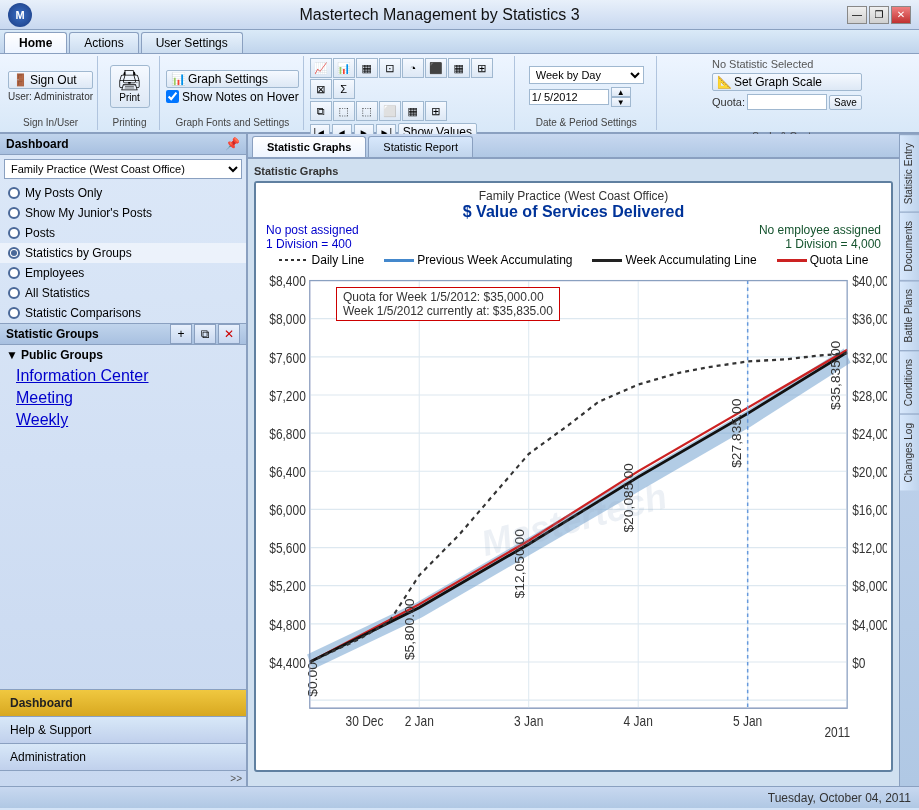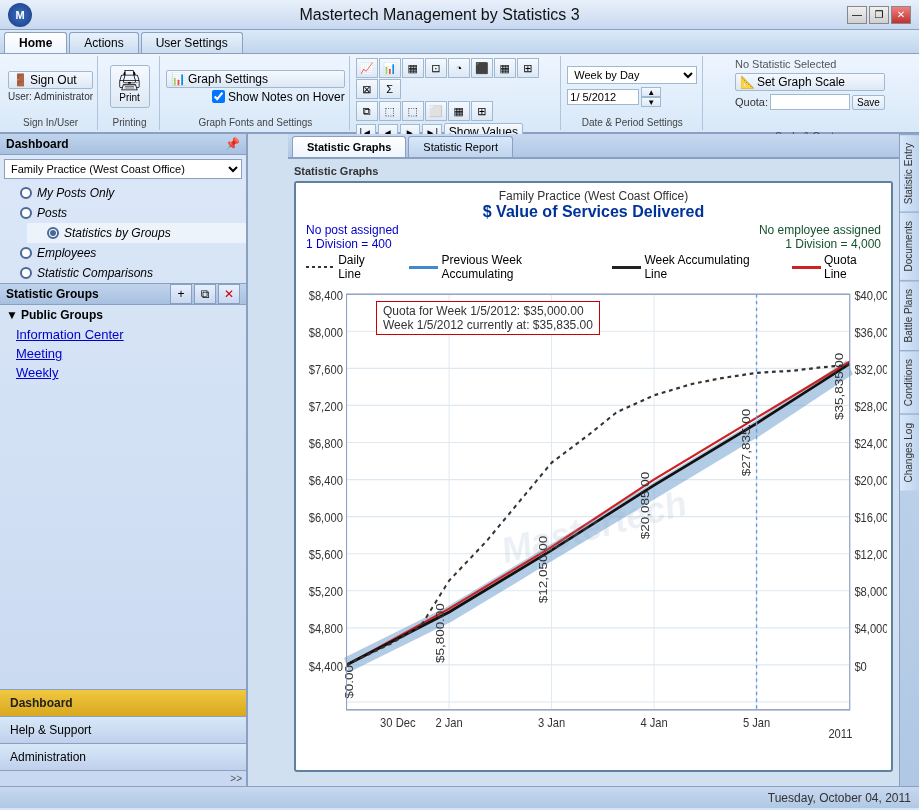"Week by Day" .ribbon-select { width: 130px -> 115px }
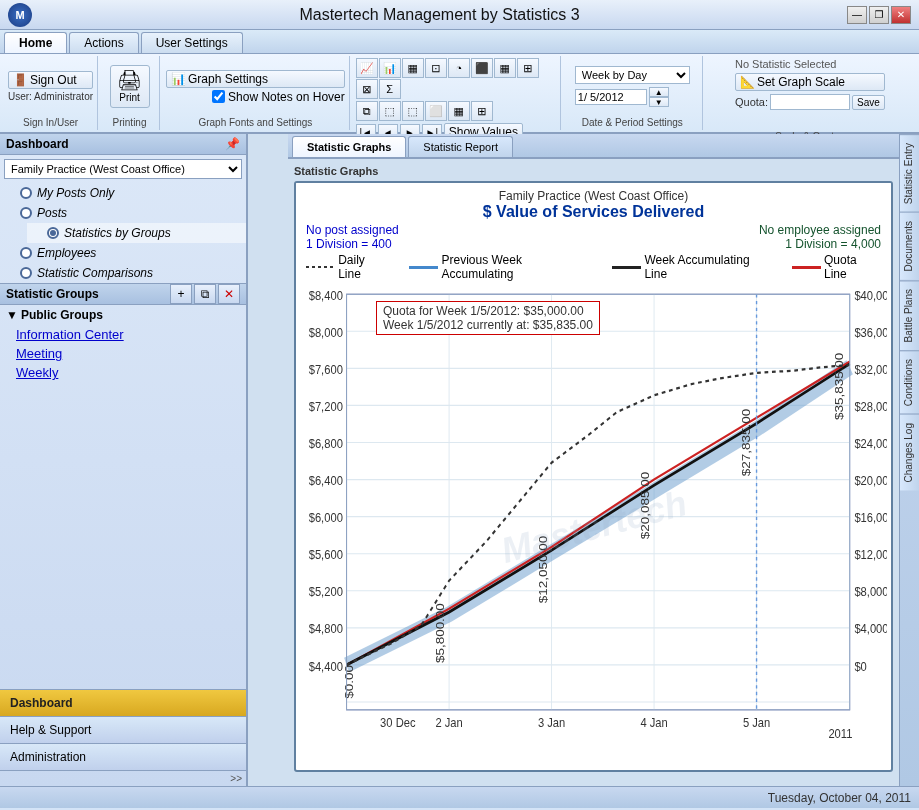"Show Notes on Hover" .ribbon-checkbox { margin-left: 46px -> none }
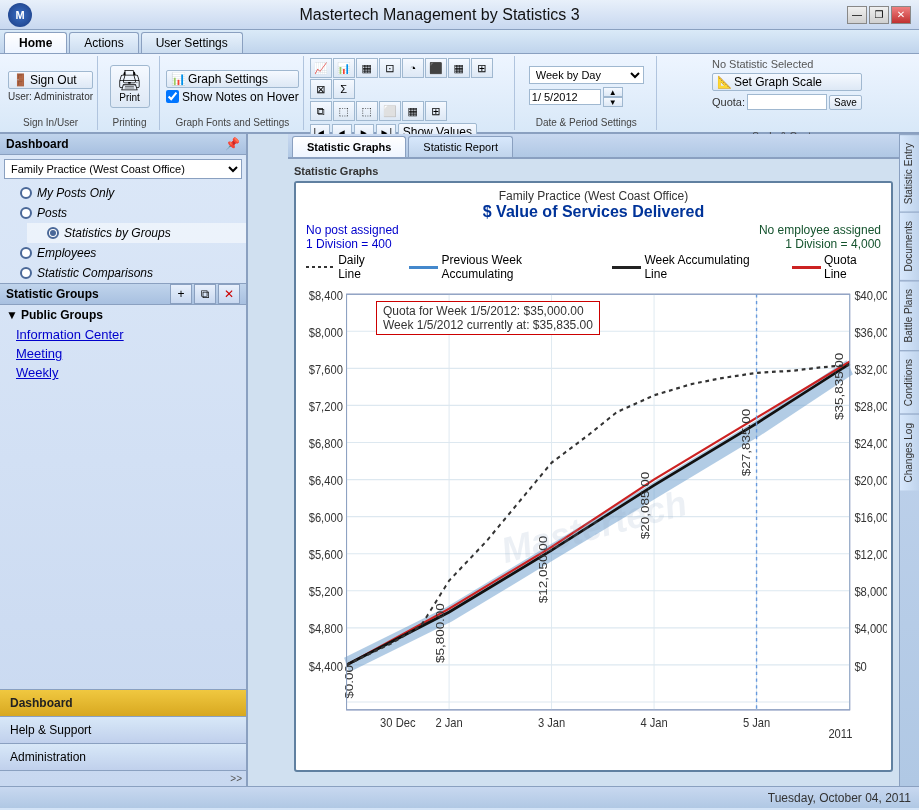"1/ 5/2012" .ribbon-input-num { width: 72px -> 80px }
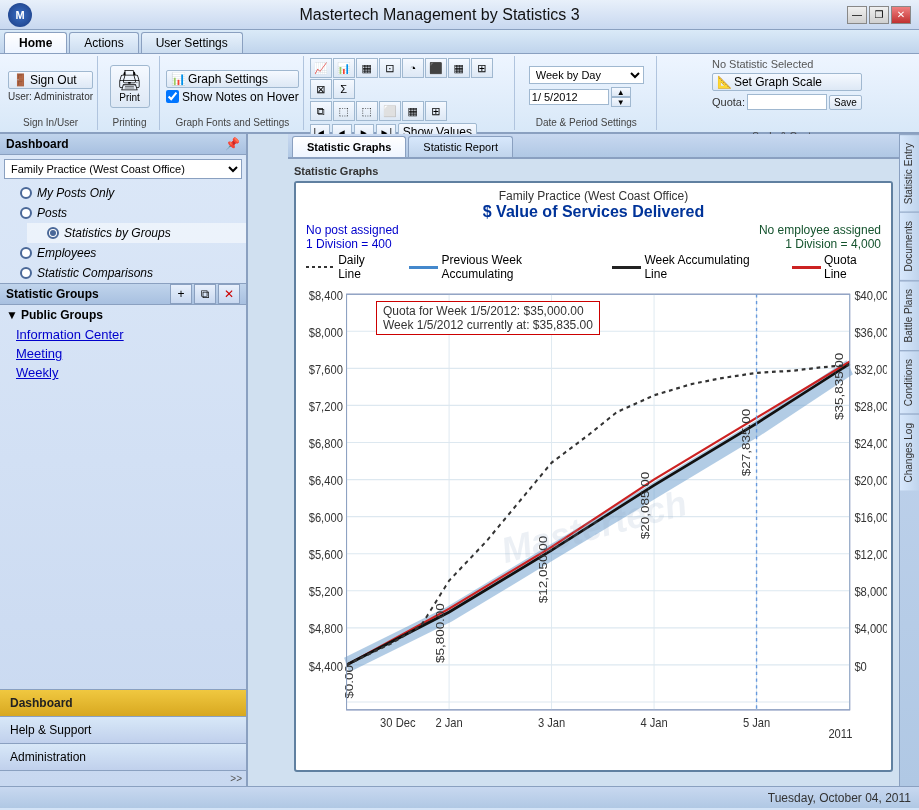"Statistic Graphs" .content-area { padding-left: 40px -> none }
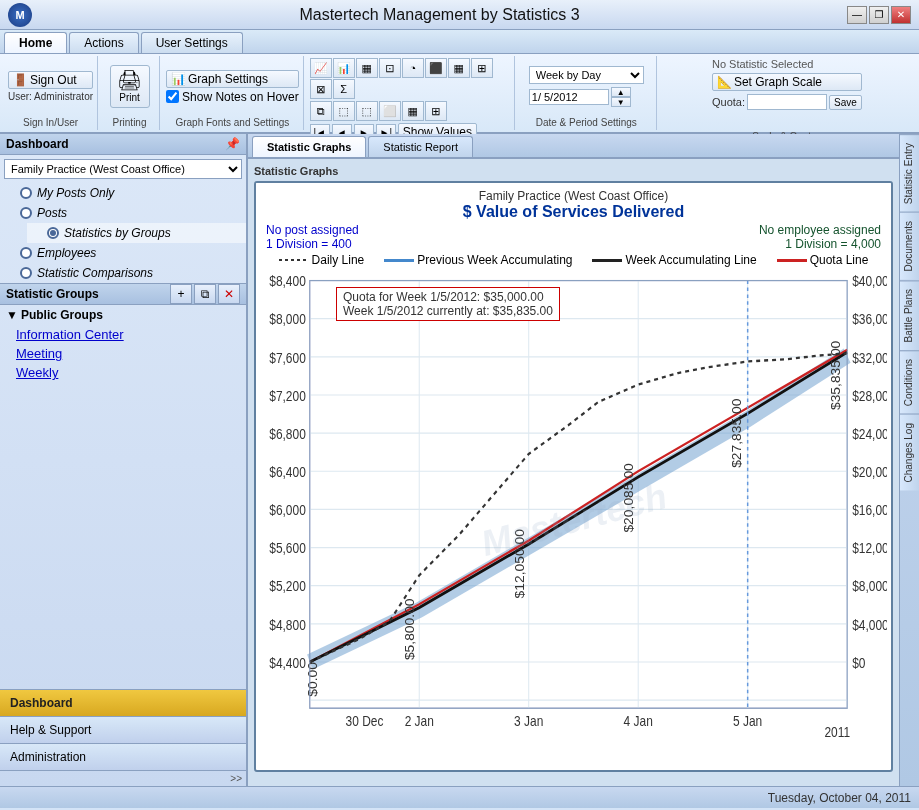"My Posts Only" .sidebar-nav-item { font-style: italic -> none; padding: 3px 20px -> 3px 8px }
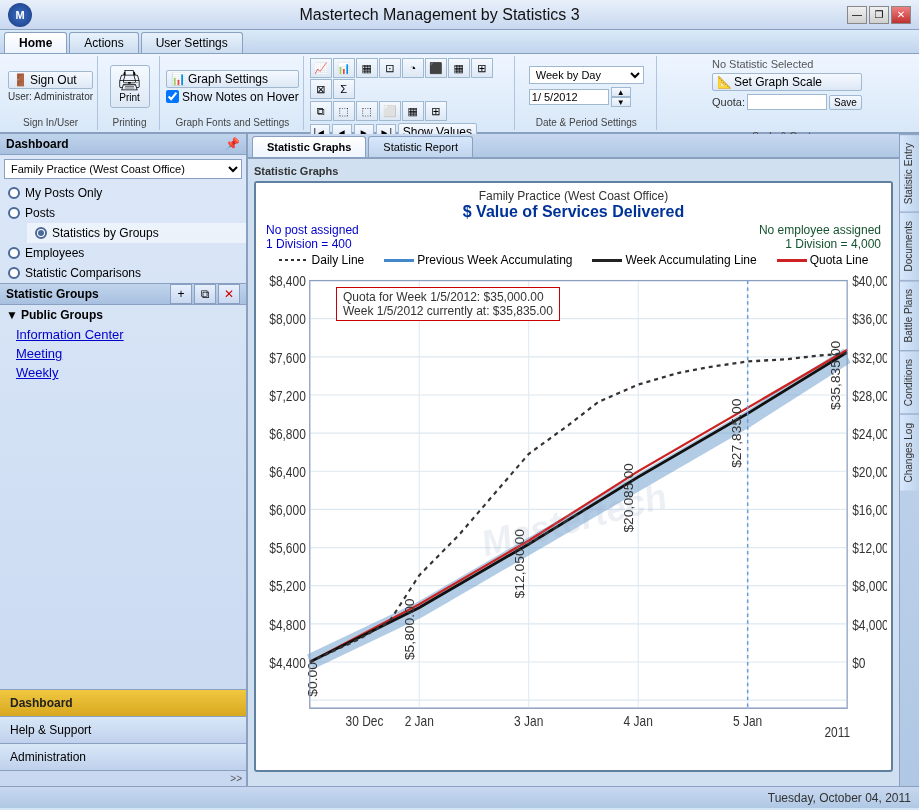"Show My Junior's Posts" div.sidebar-nav-item { html: none -> <div> <div></div> <span>Show My Junior's Posts</span> </div> }
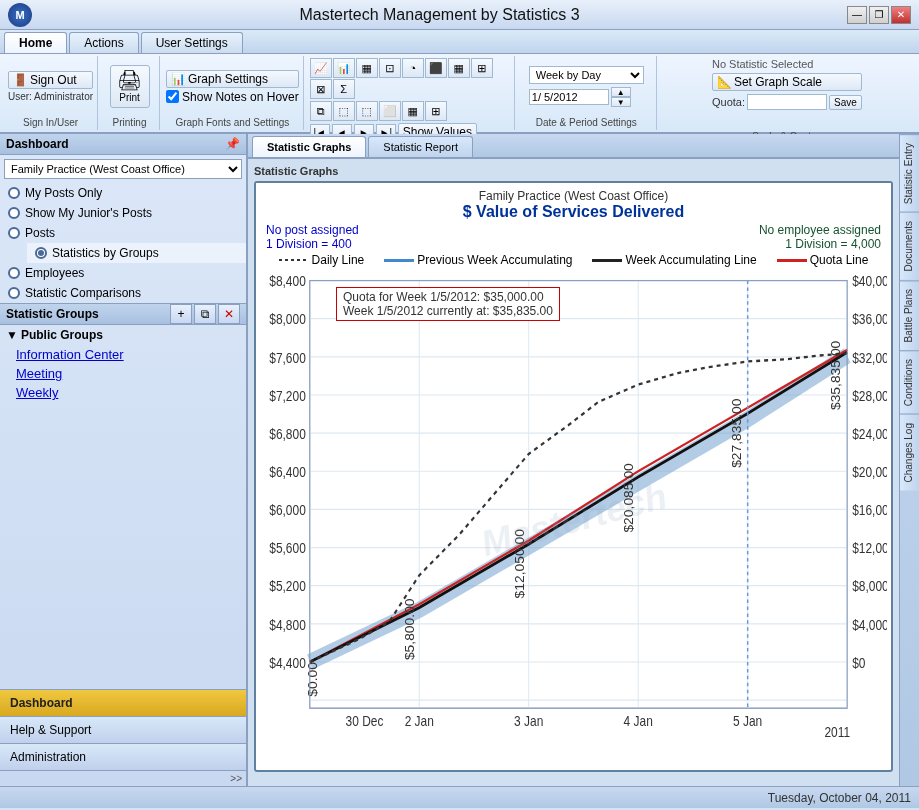"Statistics by Groups" .sidebar-nav-item.selected { margin-left: 27px -> none }
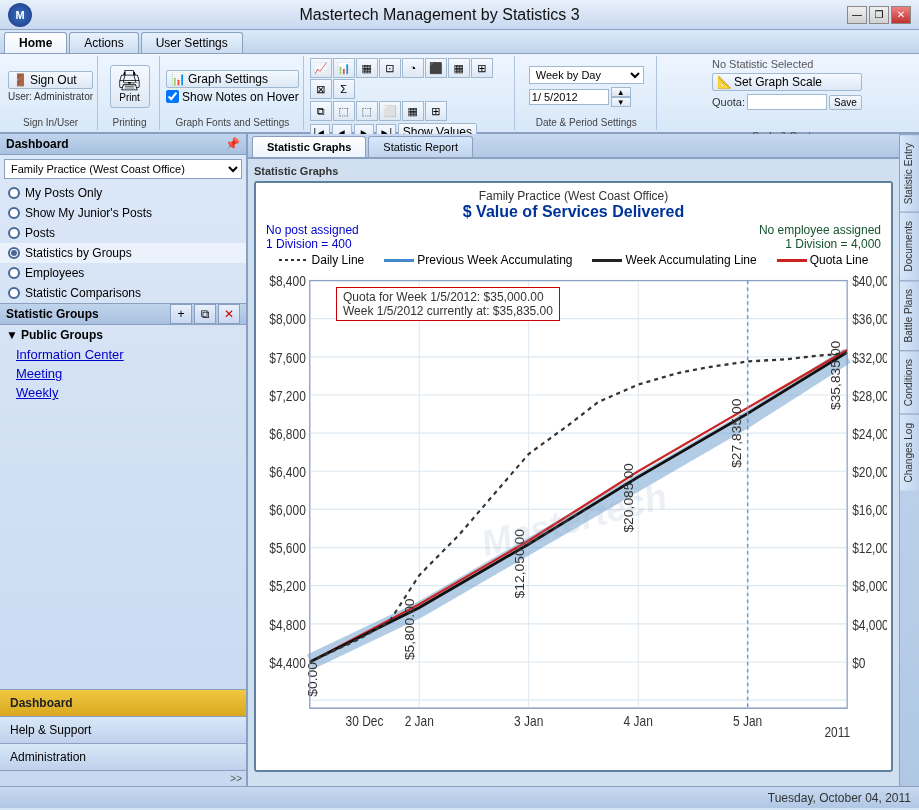"All Statistics" div.sidebar-nav-item { html: none -> <div> <div></div> <span>All Statistics</span> </div> }
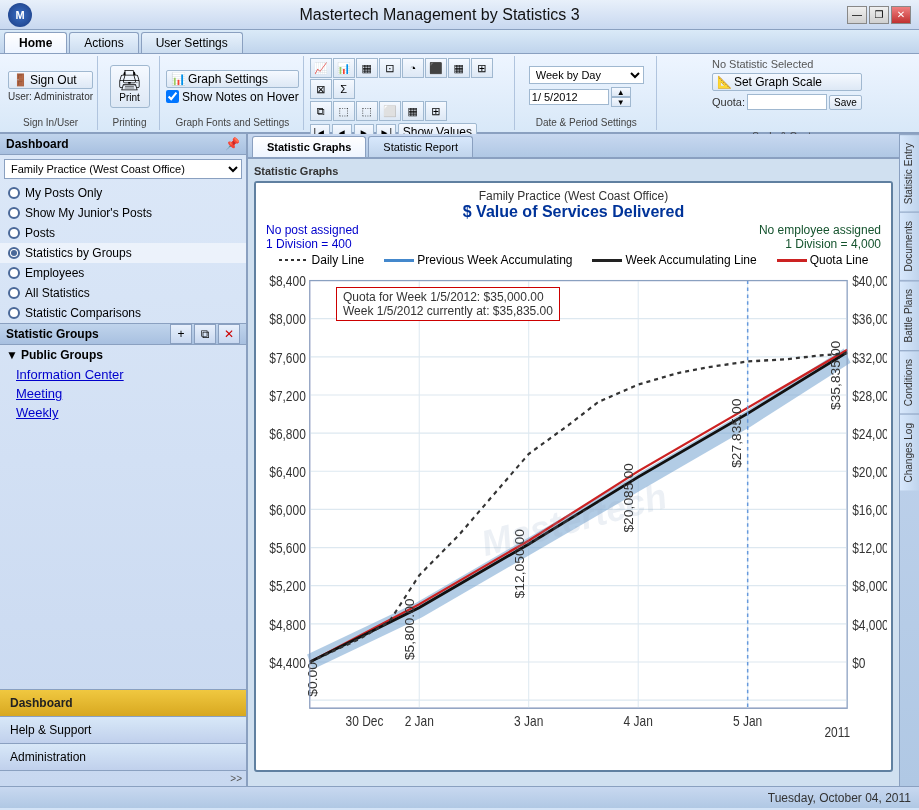"Information Center" .group-item { font-size: 13px -> 16px }
